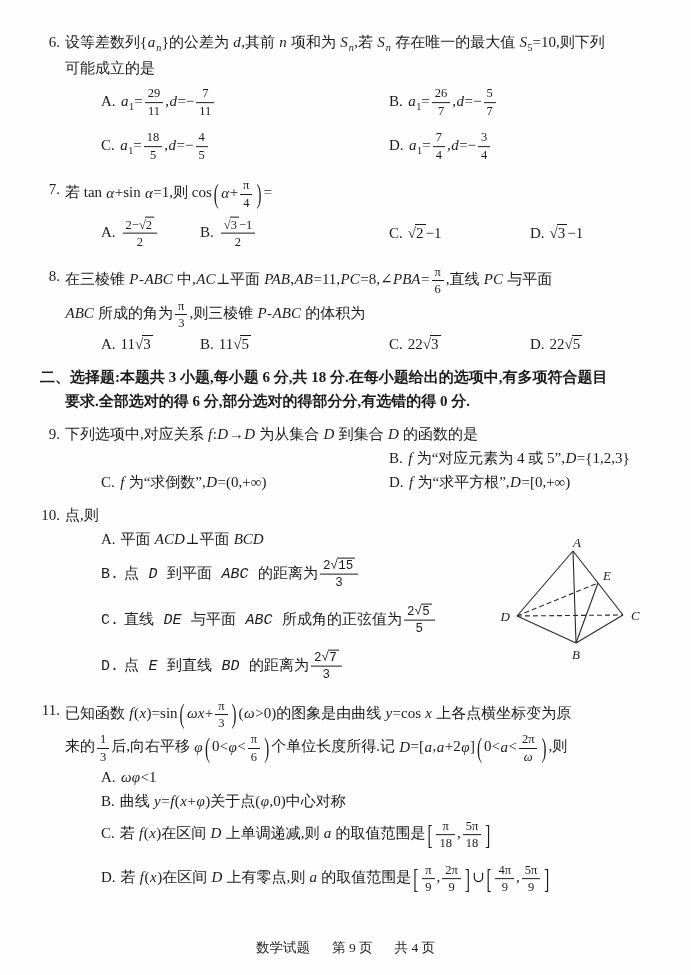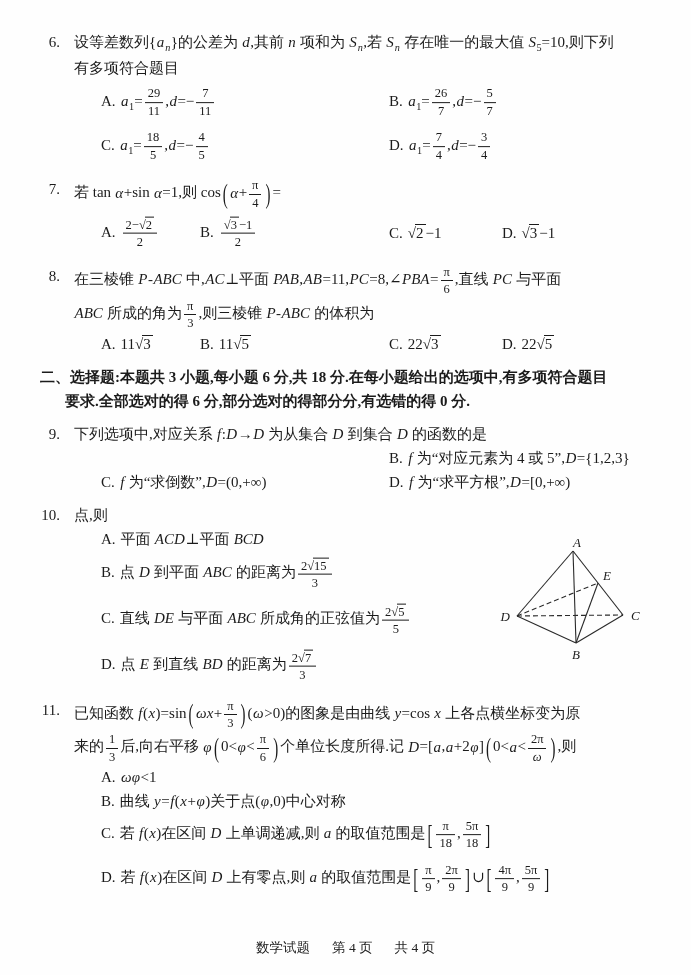"设等差数列{an}的公差为 d,其前 n 项和为 Sn,若" .stem { margin-left: 34px -> 25px }
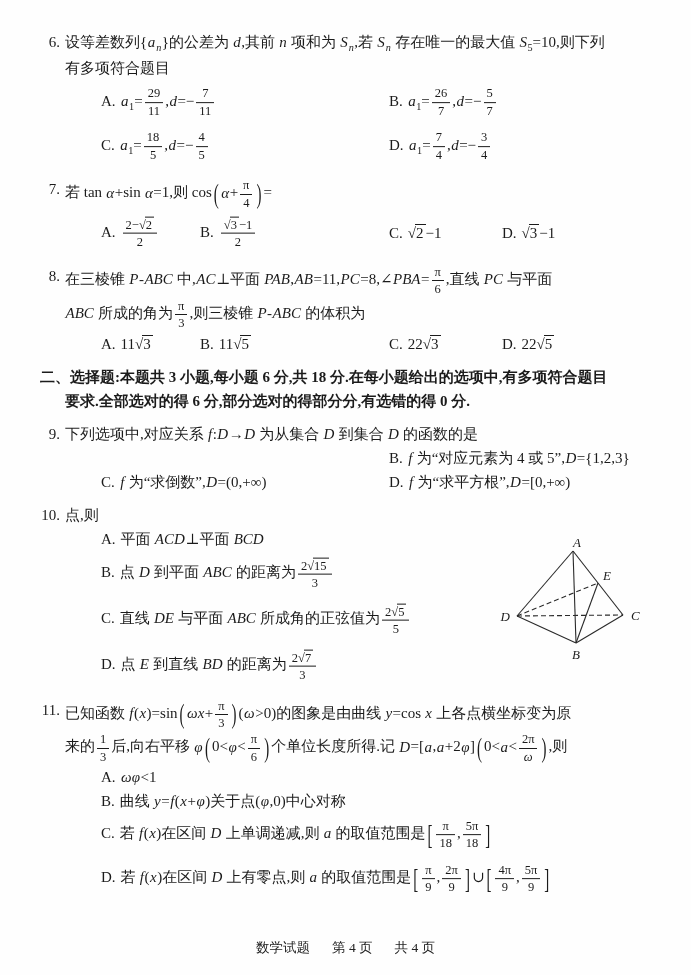"有多项符合题目" div.line { text: 有多项符合题目 -> 可能成立的是 }
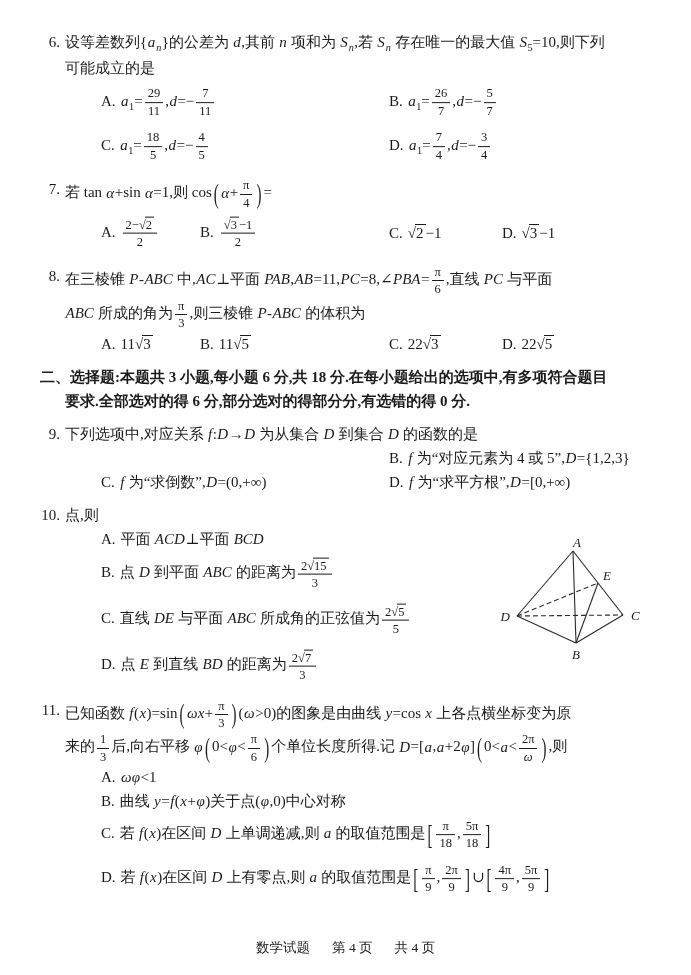"D. √3 −1" .p4 { left: 462px -> 490px }
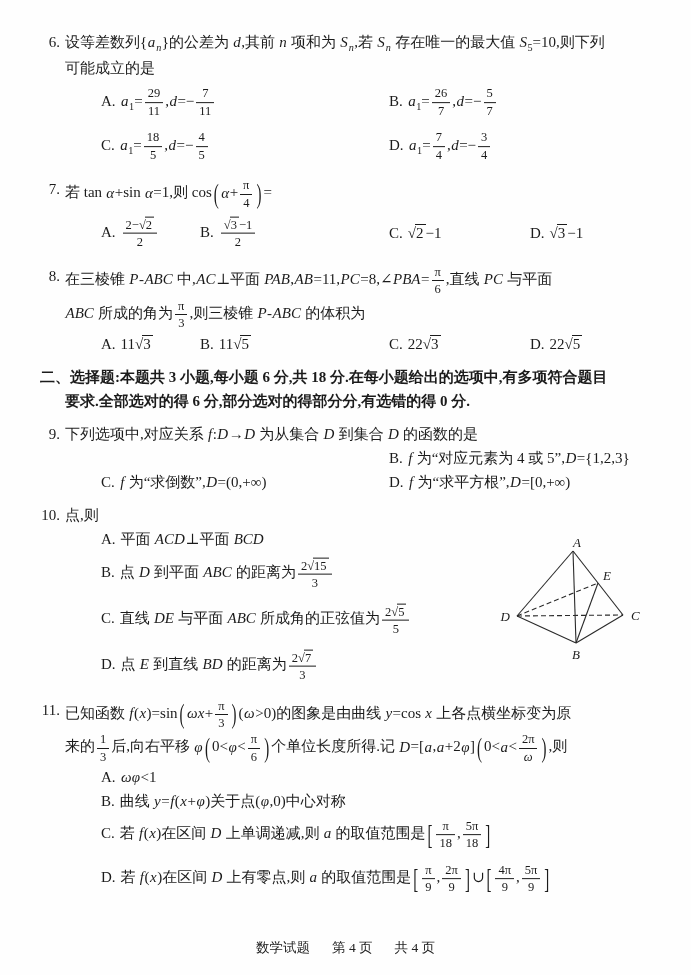"B. 点 D 到平面 ABC" .h46 { font-family: none -> Liberation Mono, monospace }
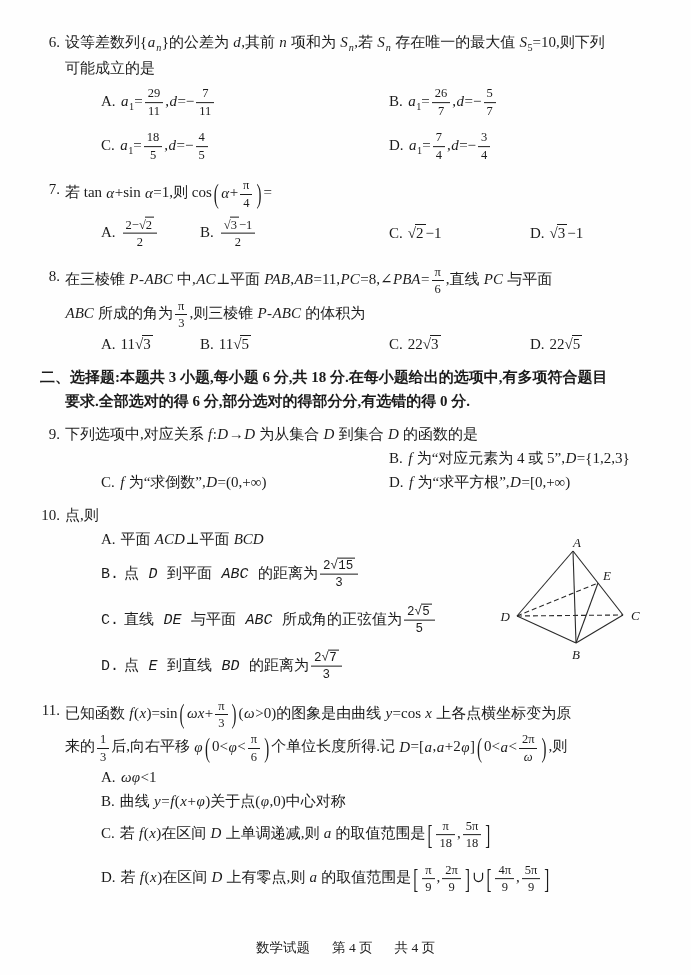"第 4 页" span { text: 4 -> 9 }
